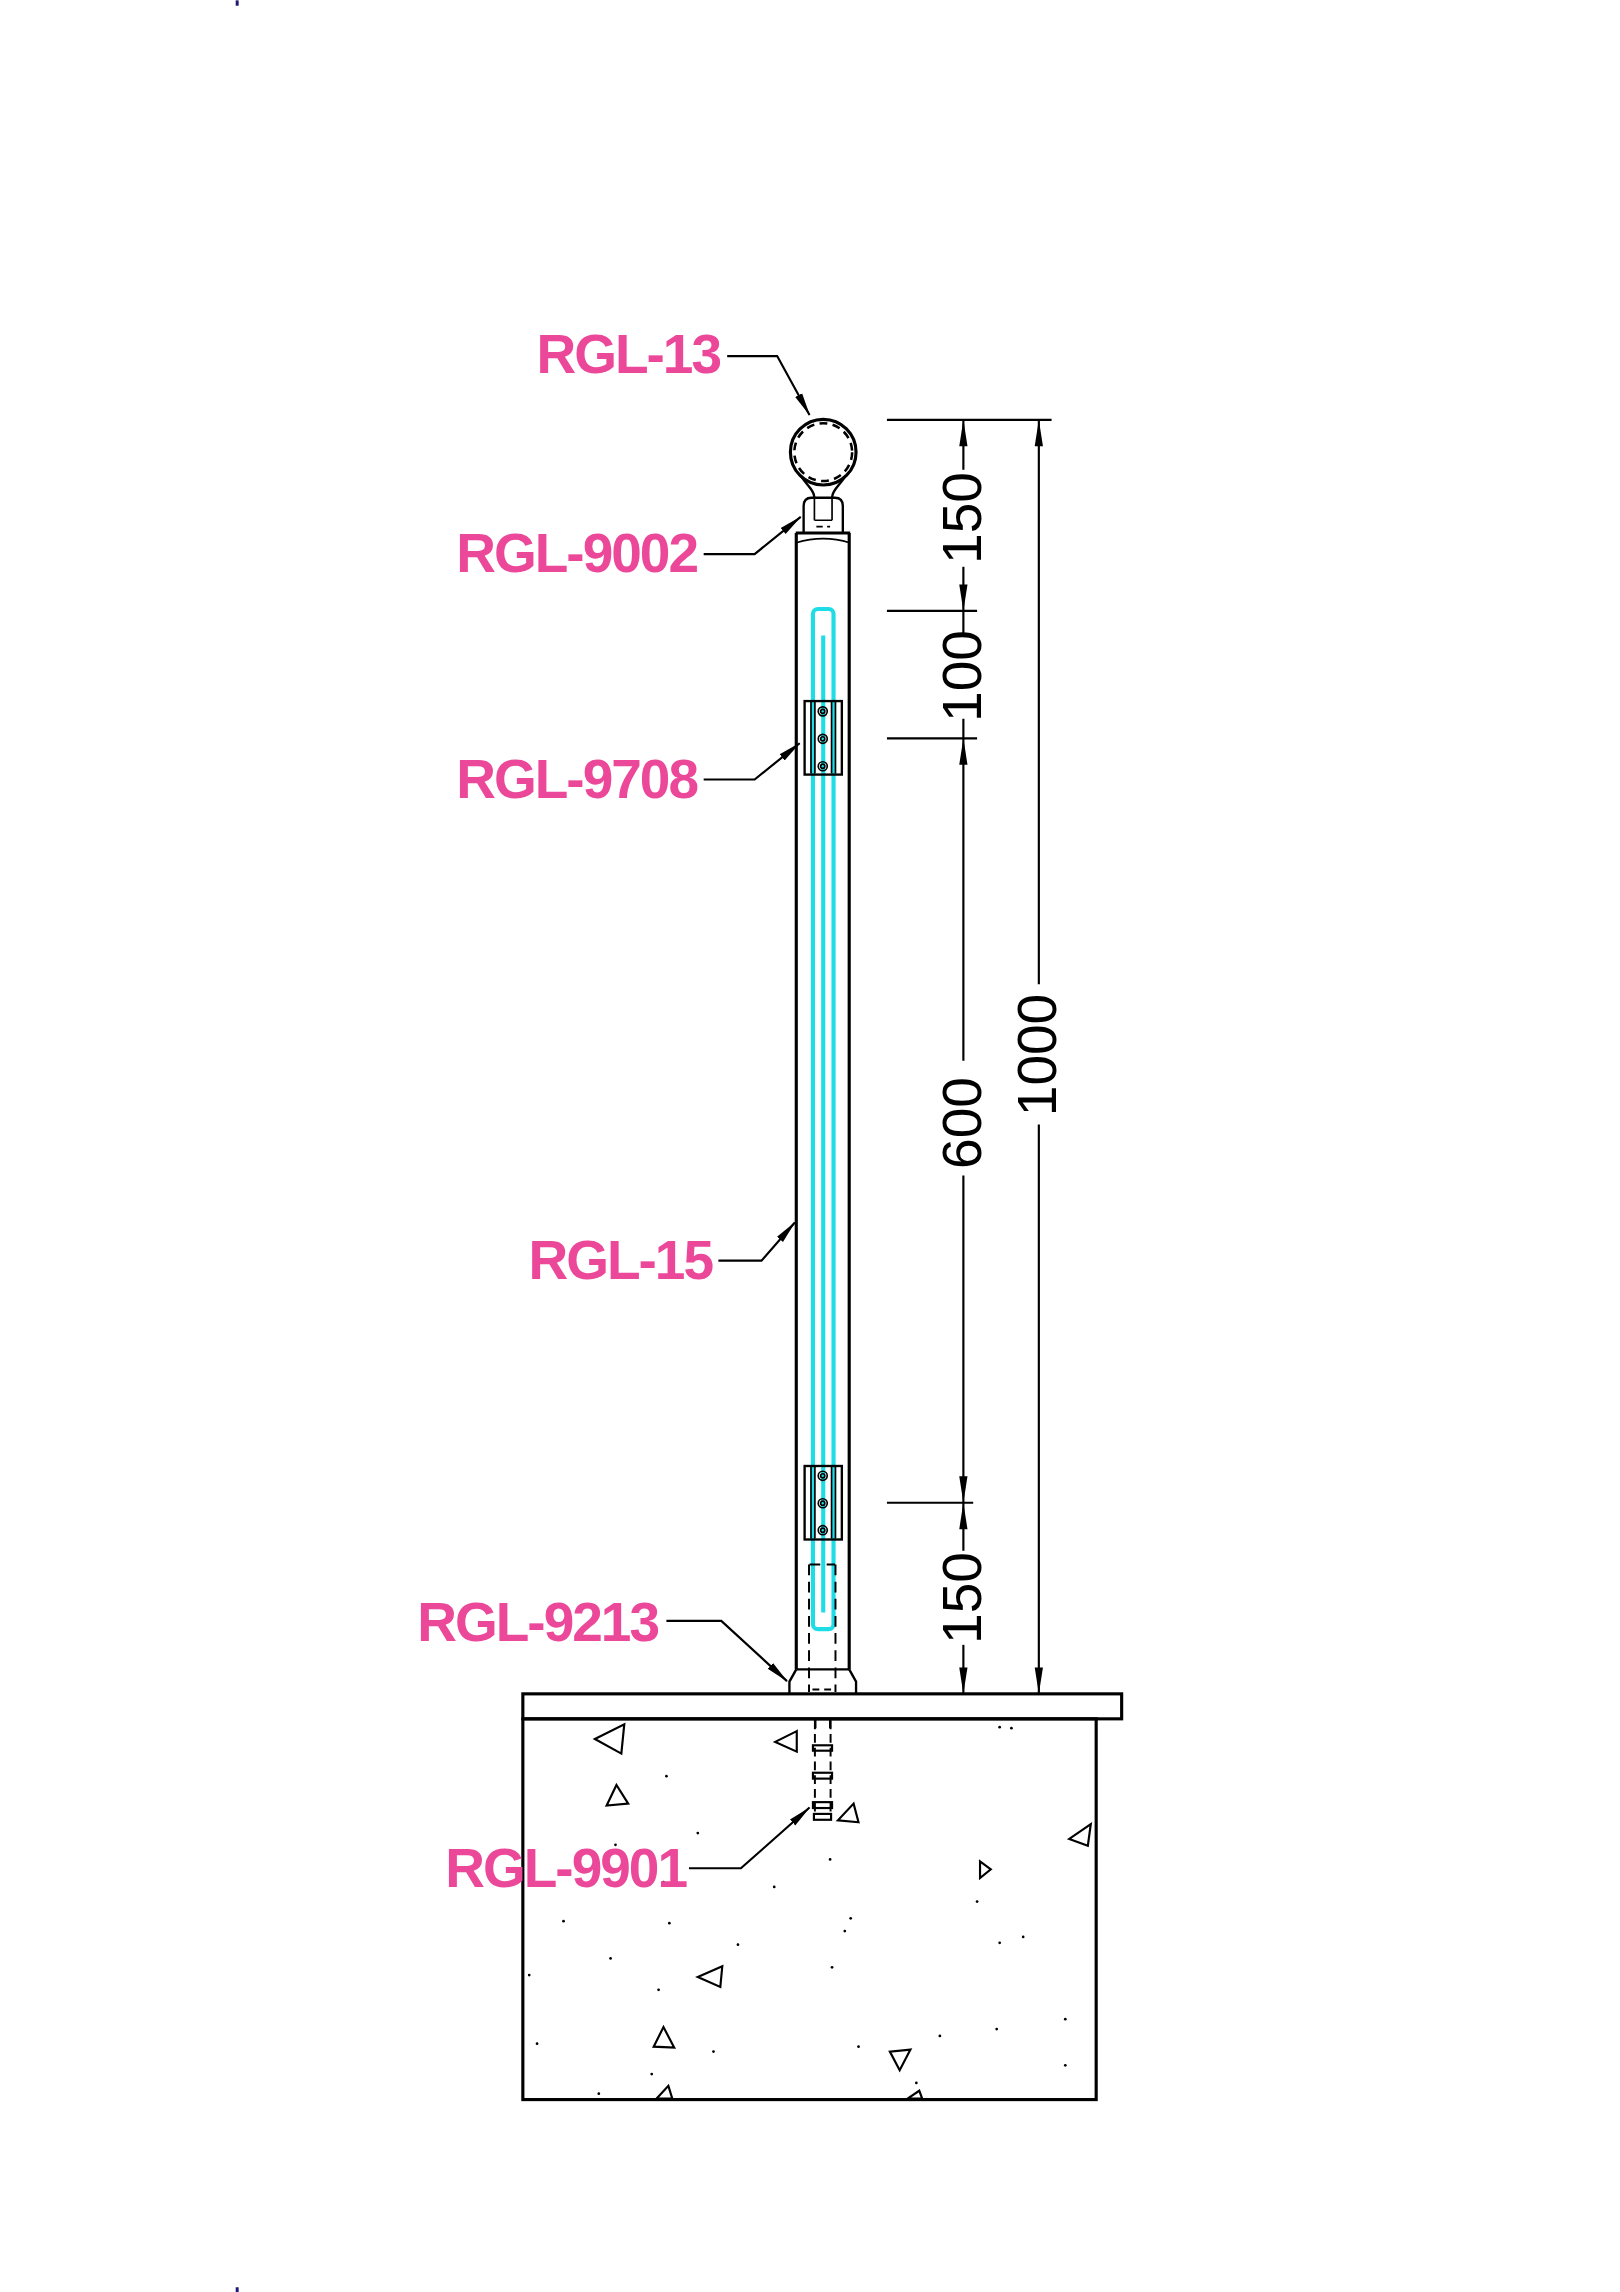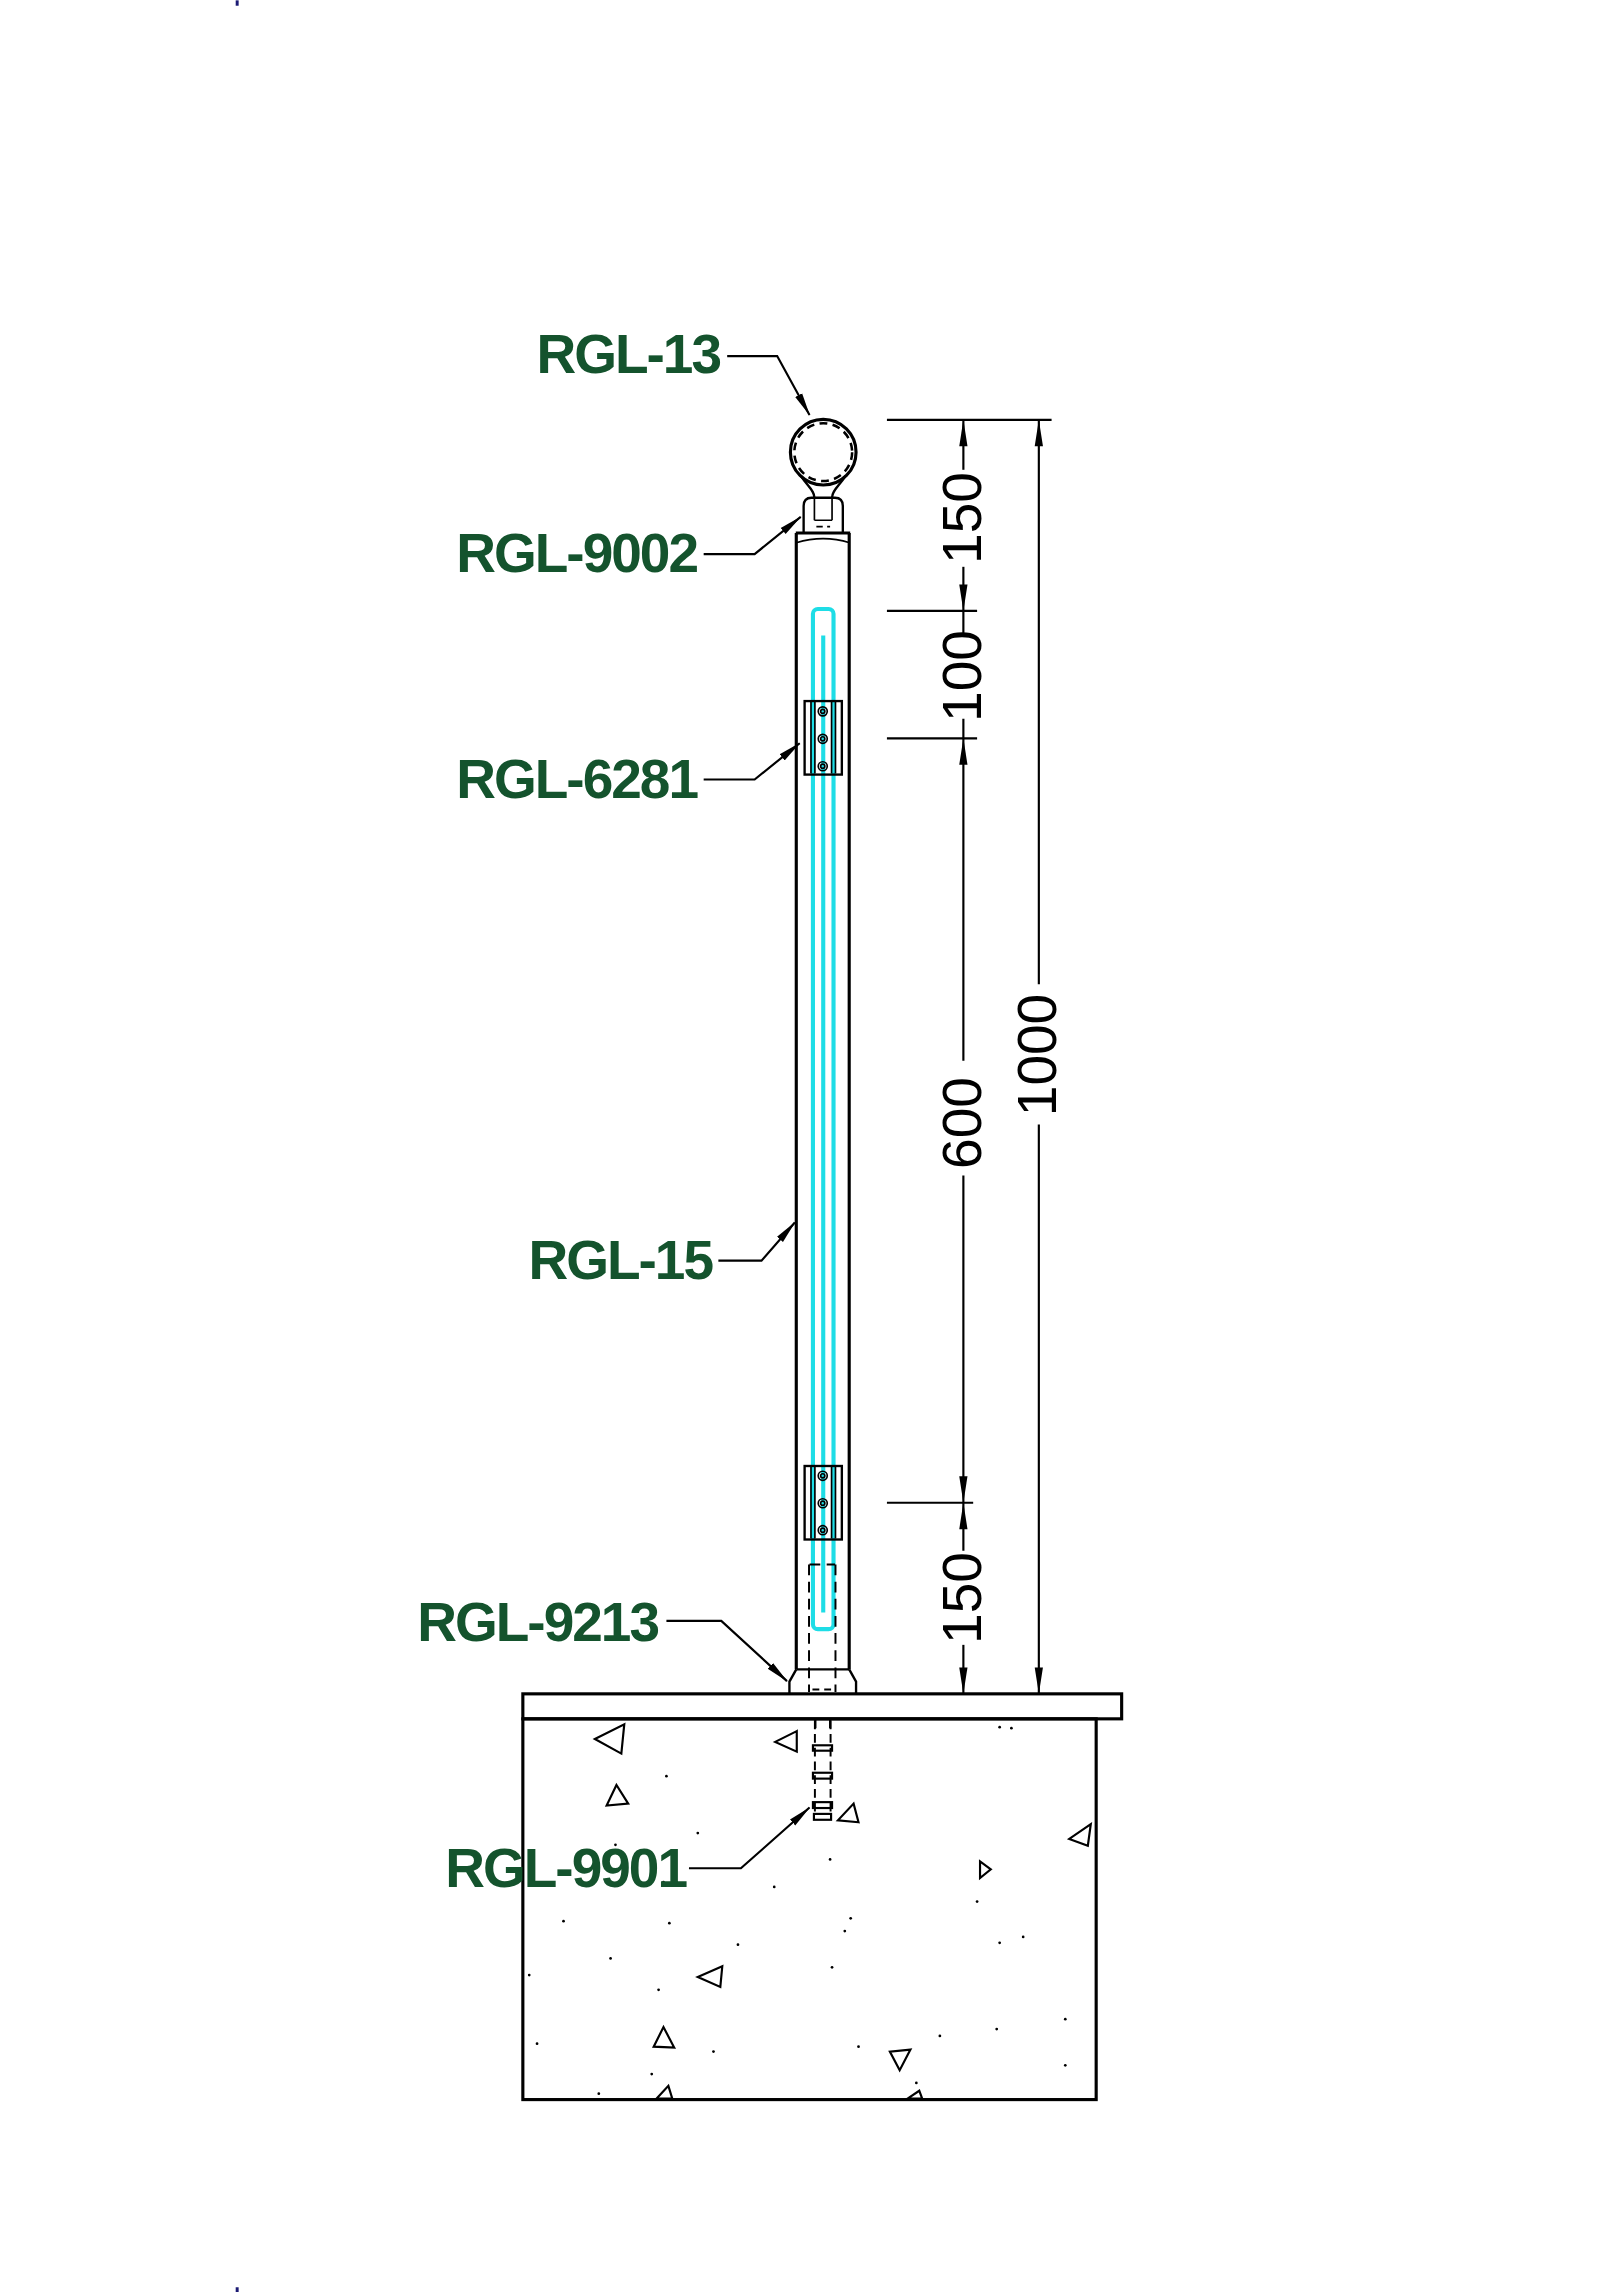"RGL-13" .lbl { color: #14532d -> #ec4899 }
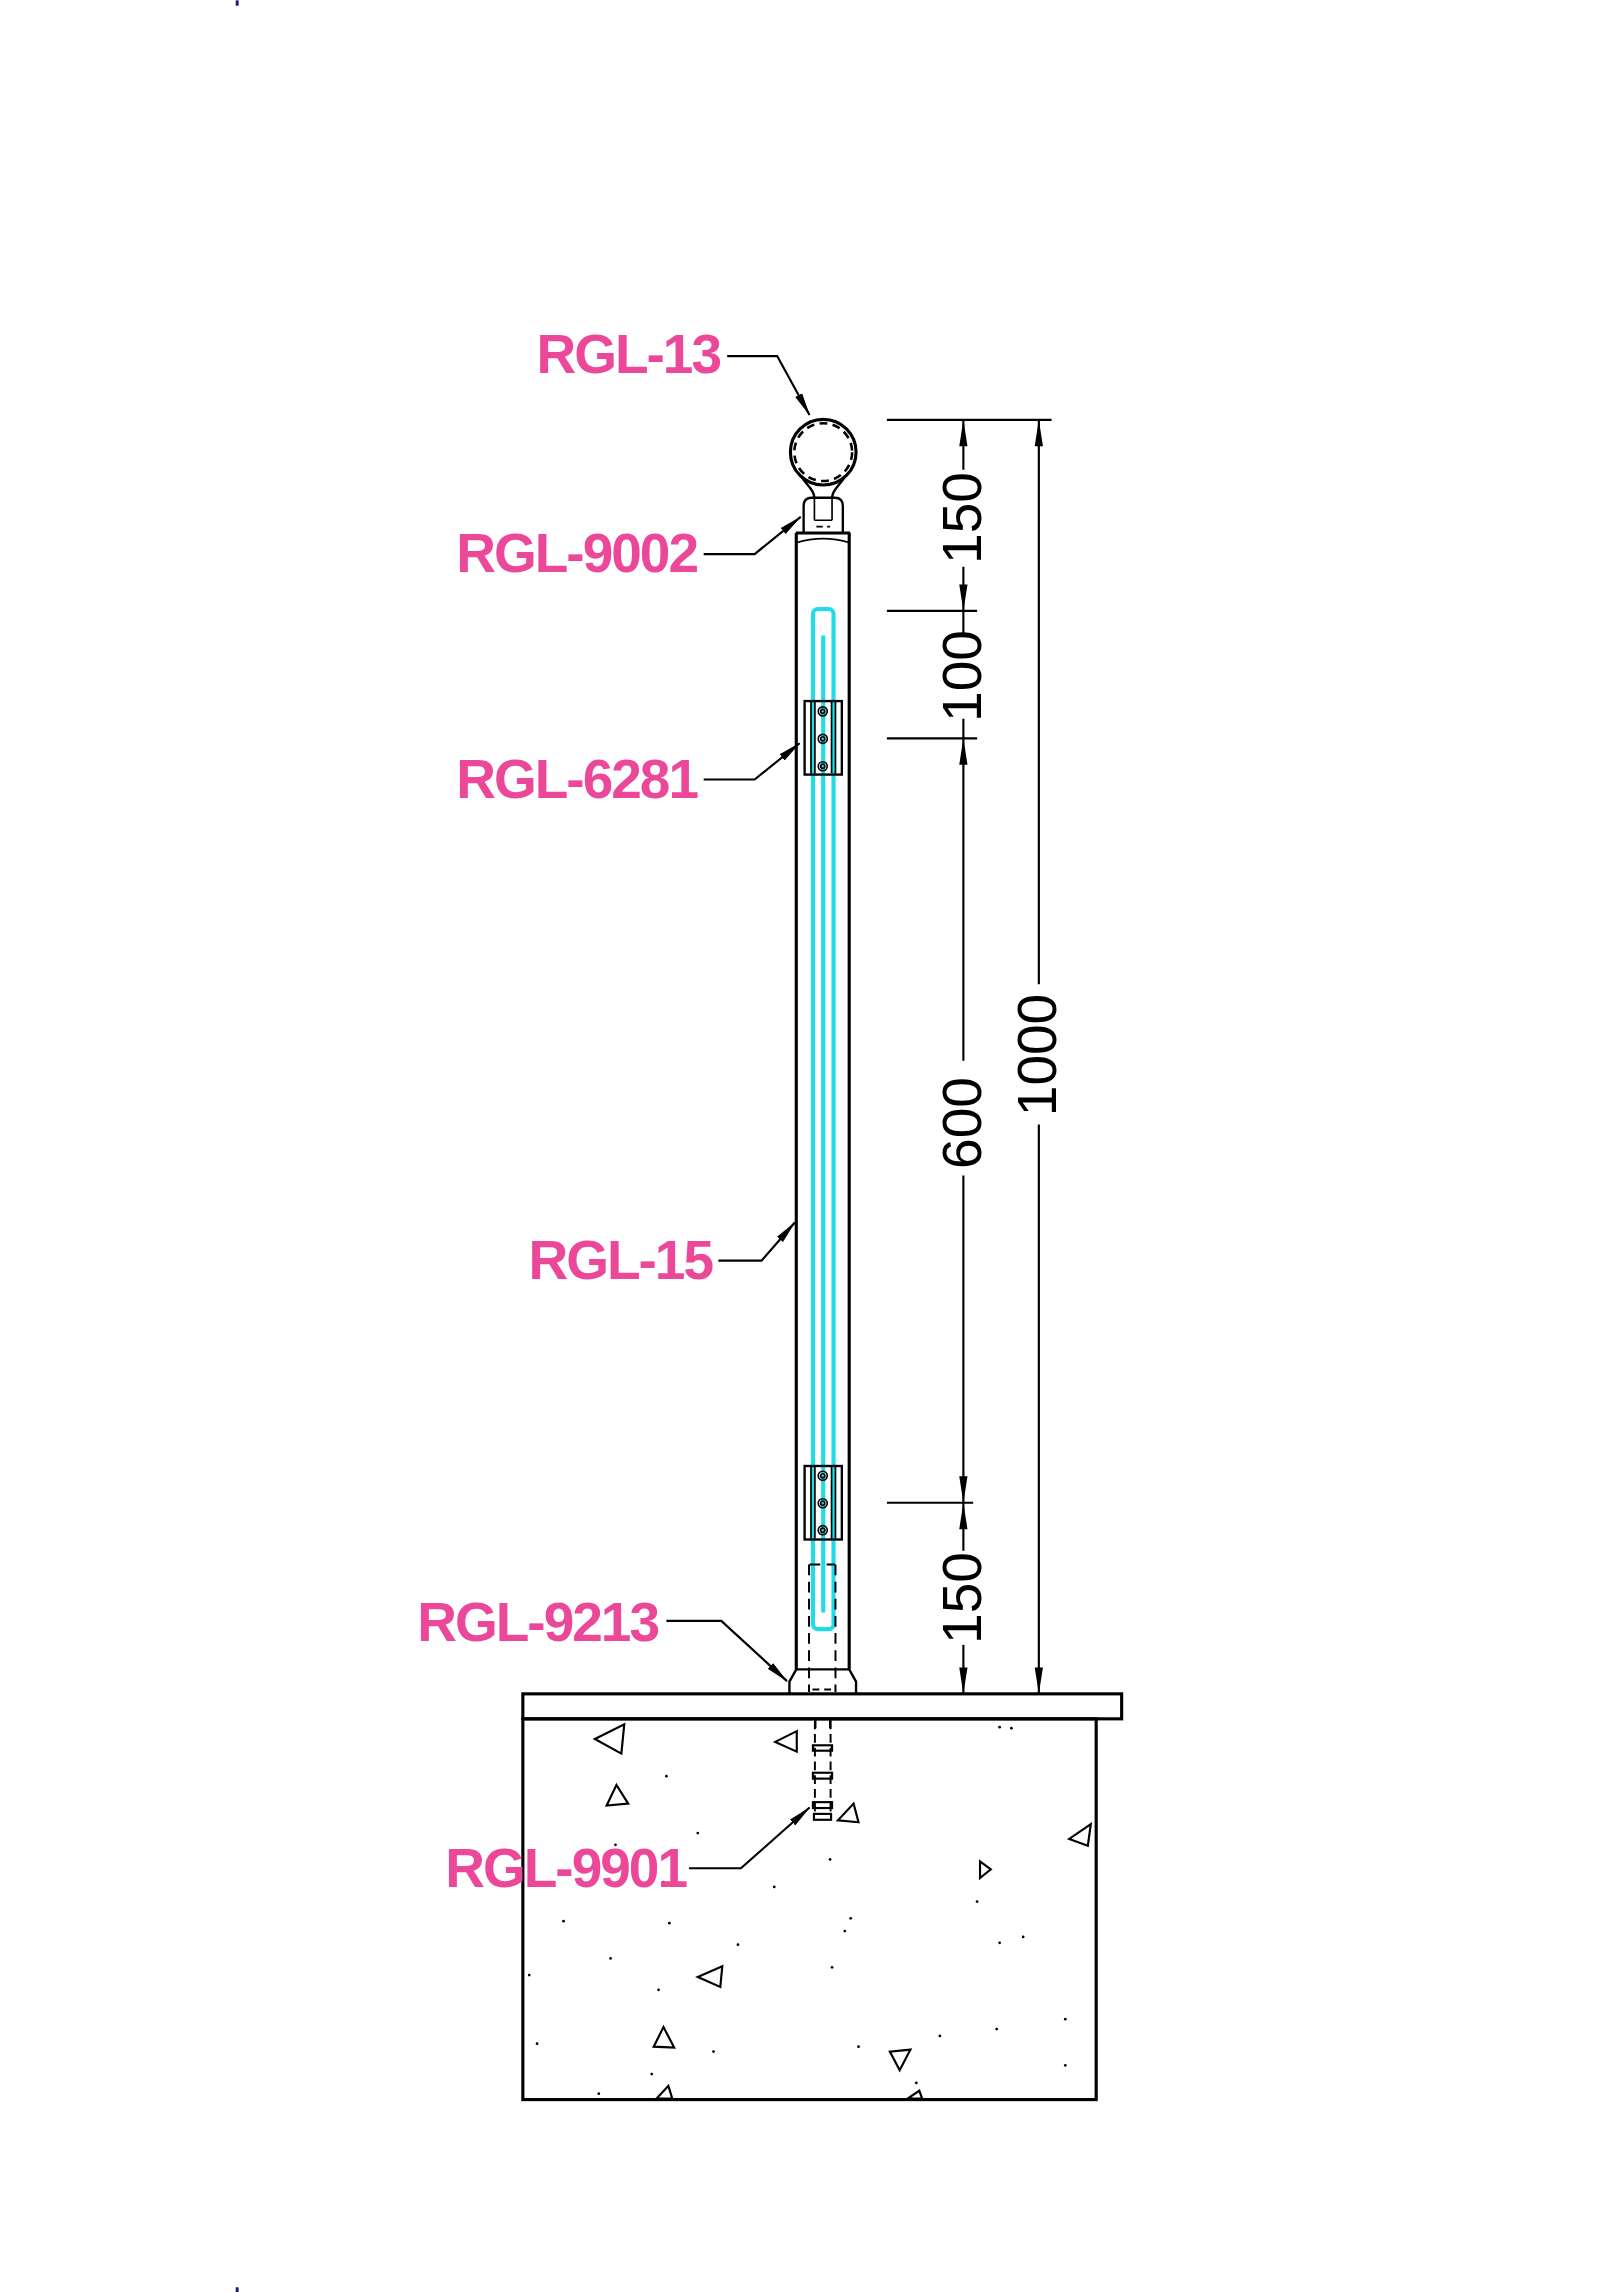"RGL-6281" div.lbl { text: RGL-6281 -> RGL-9708 }
